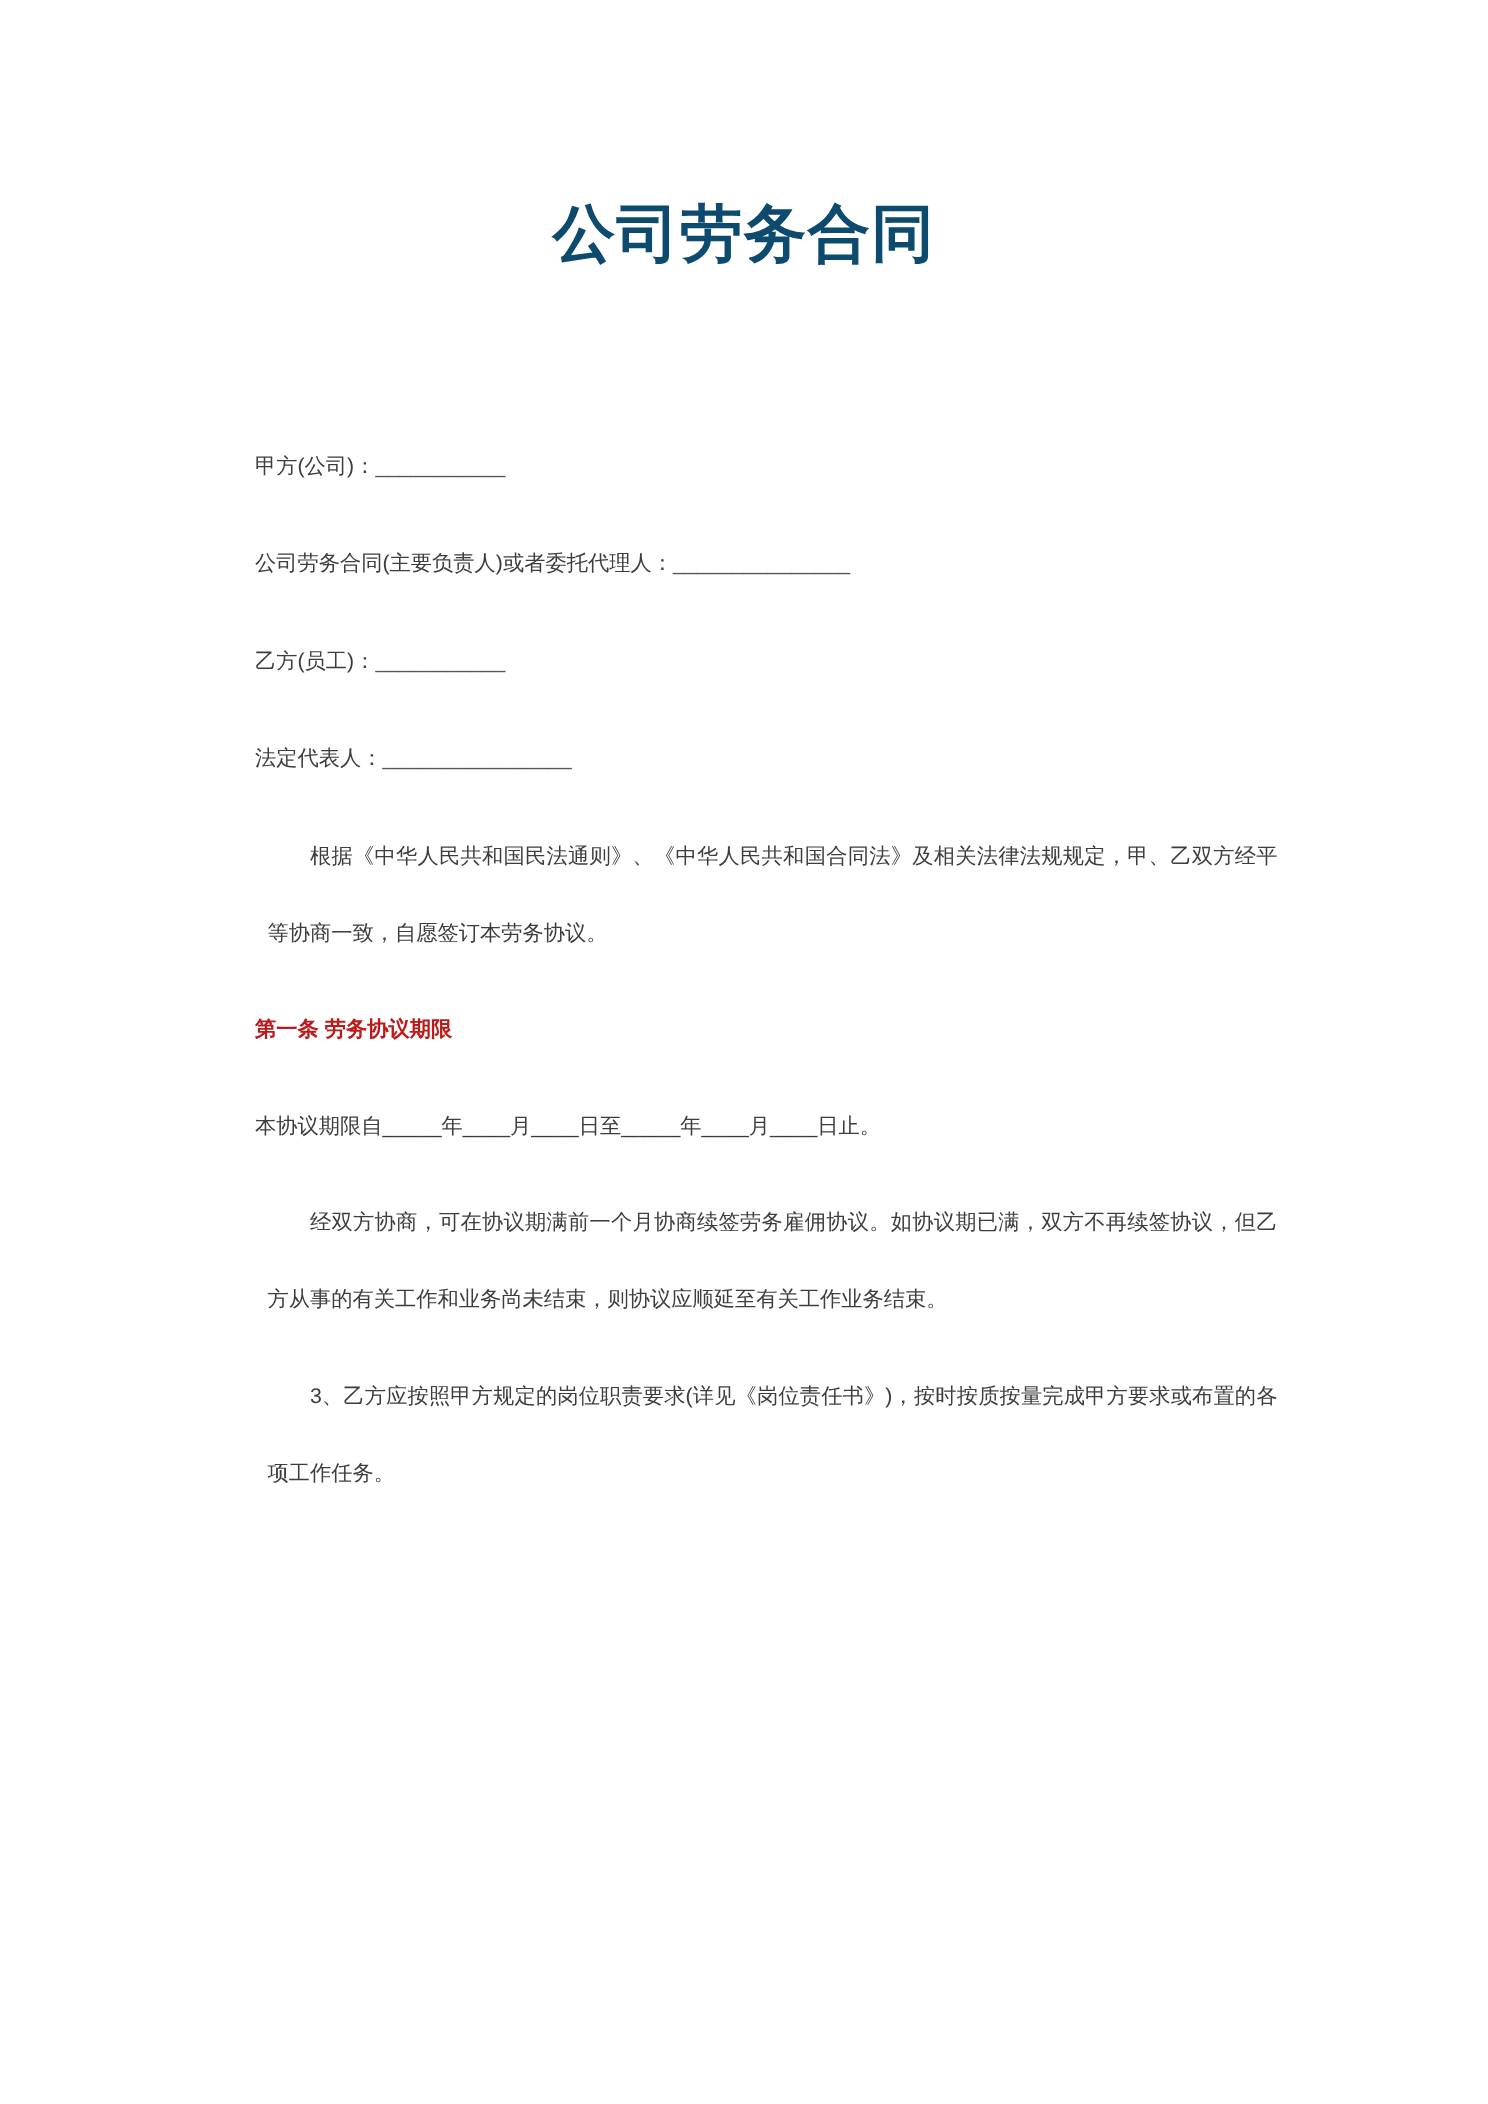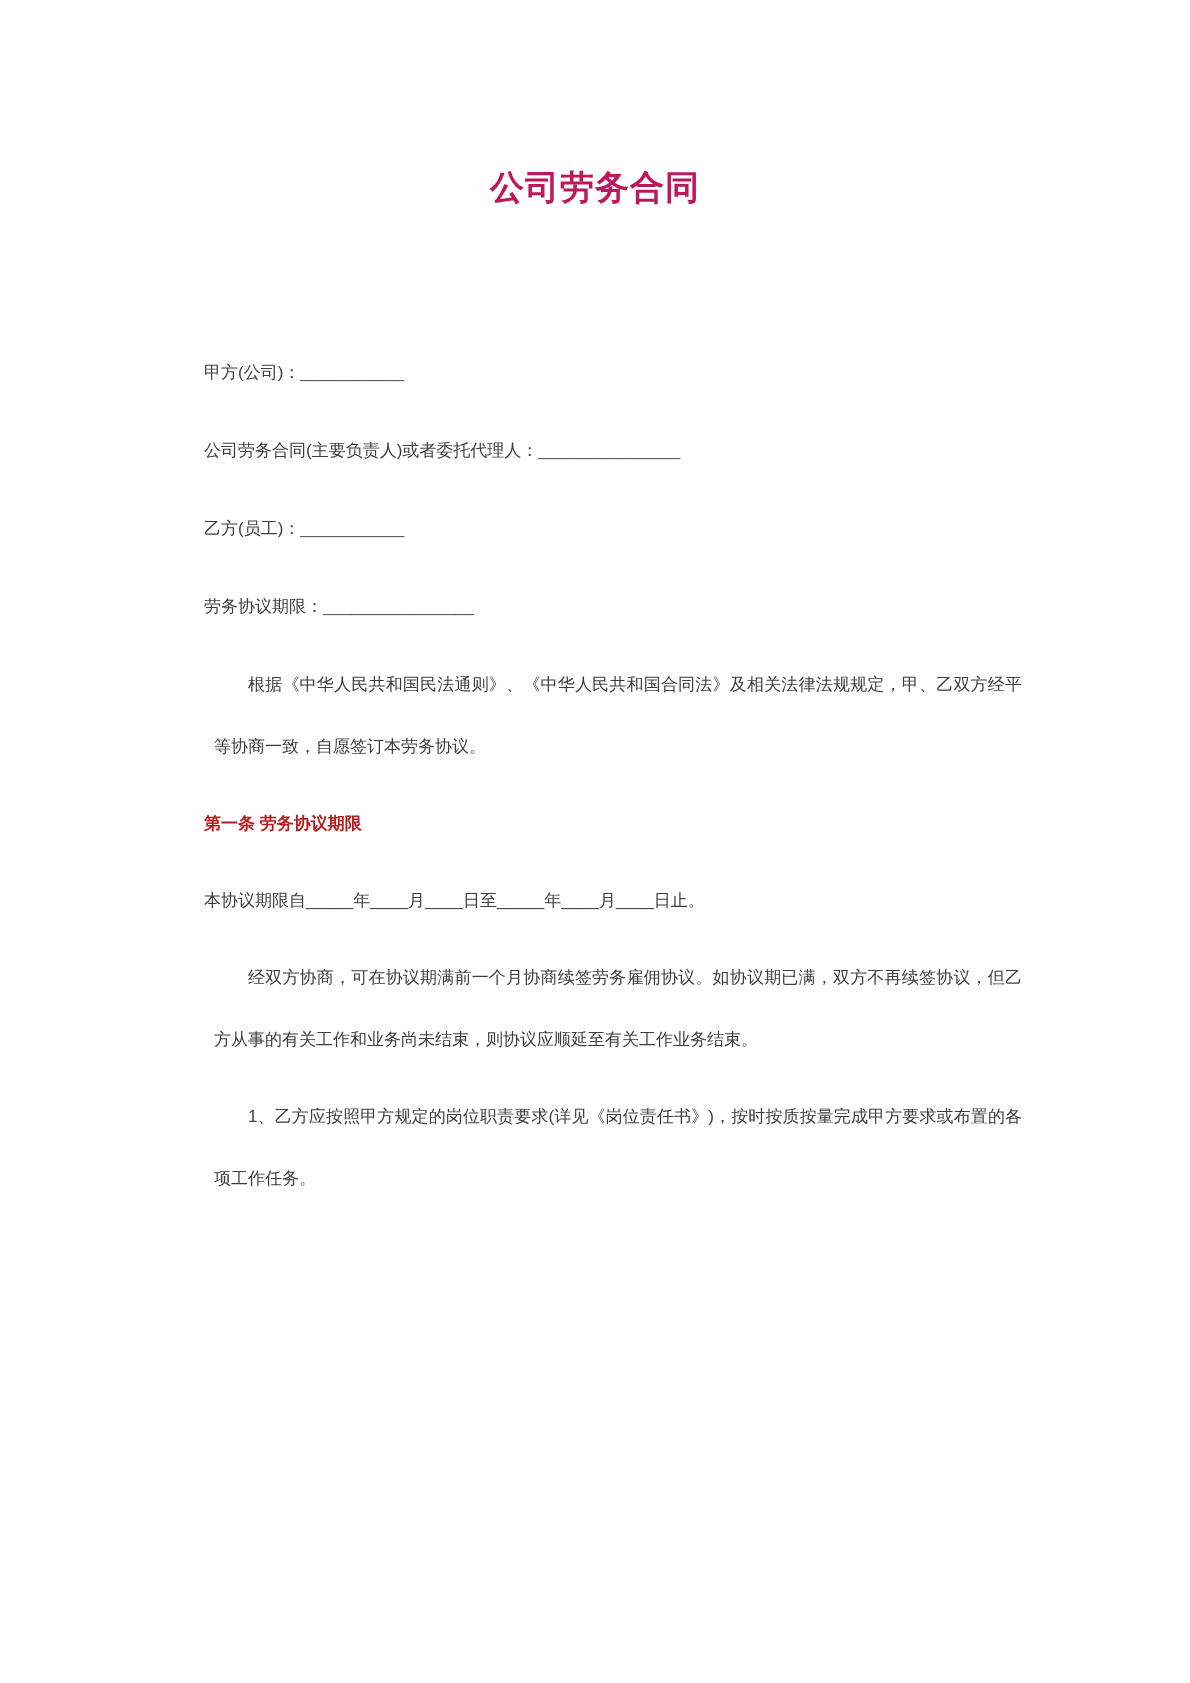"公司劳务合同" .doc-title { color: #be185d -> #0c4a6e; font-size: 34px -> 50px }
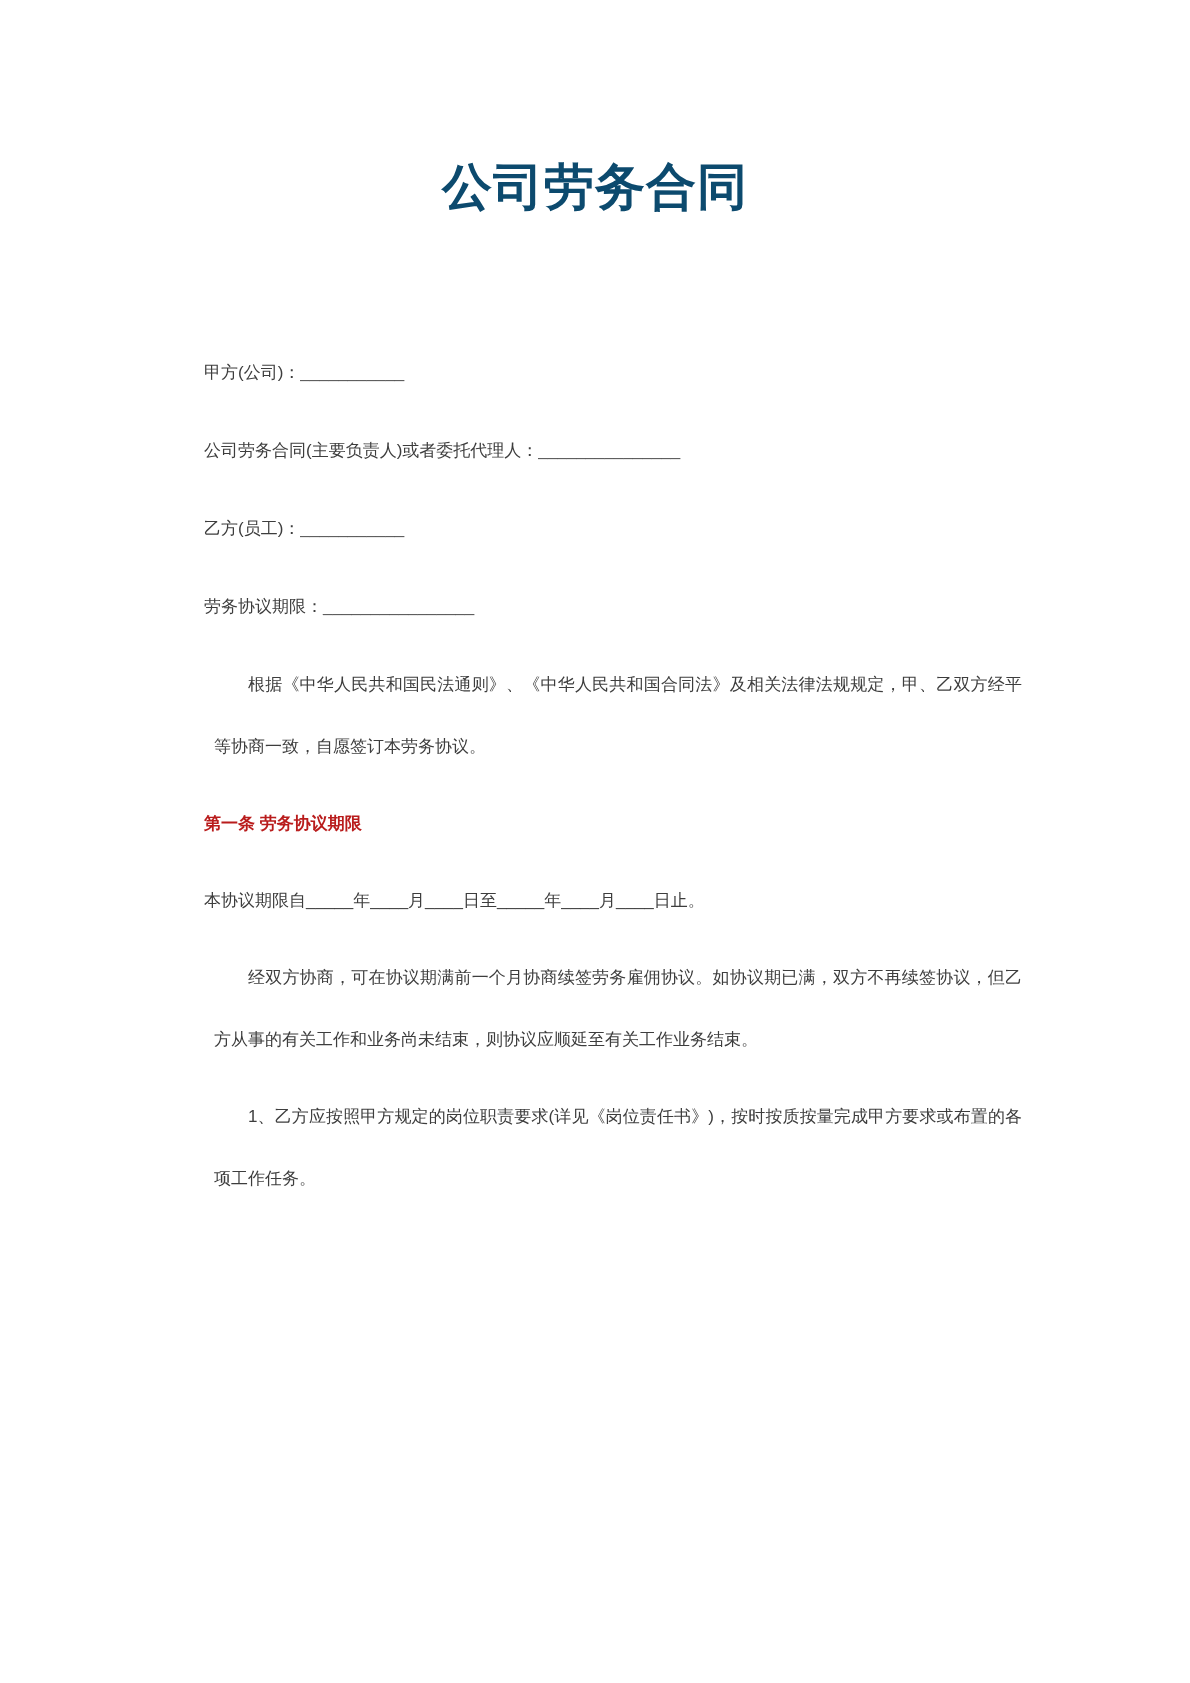"劳务协议期限：" span { text: 劳务协议期限 -> 法定代表人 }
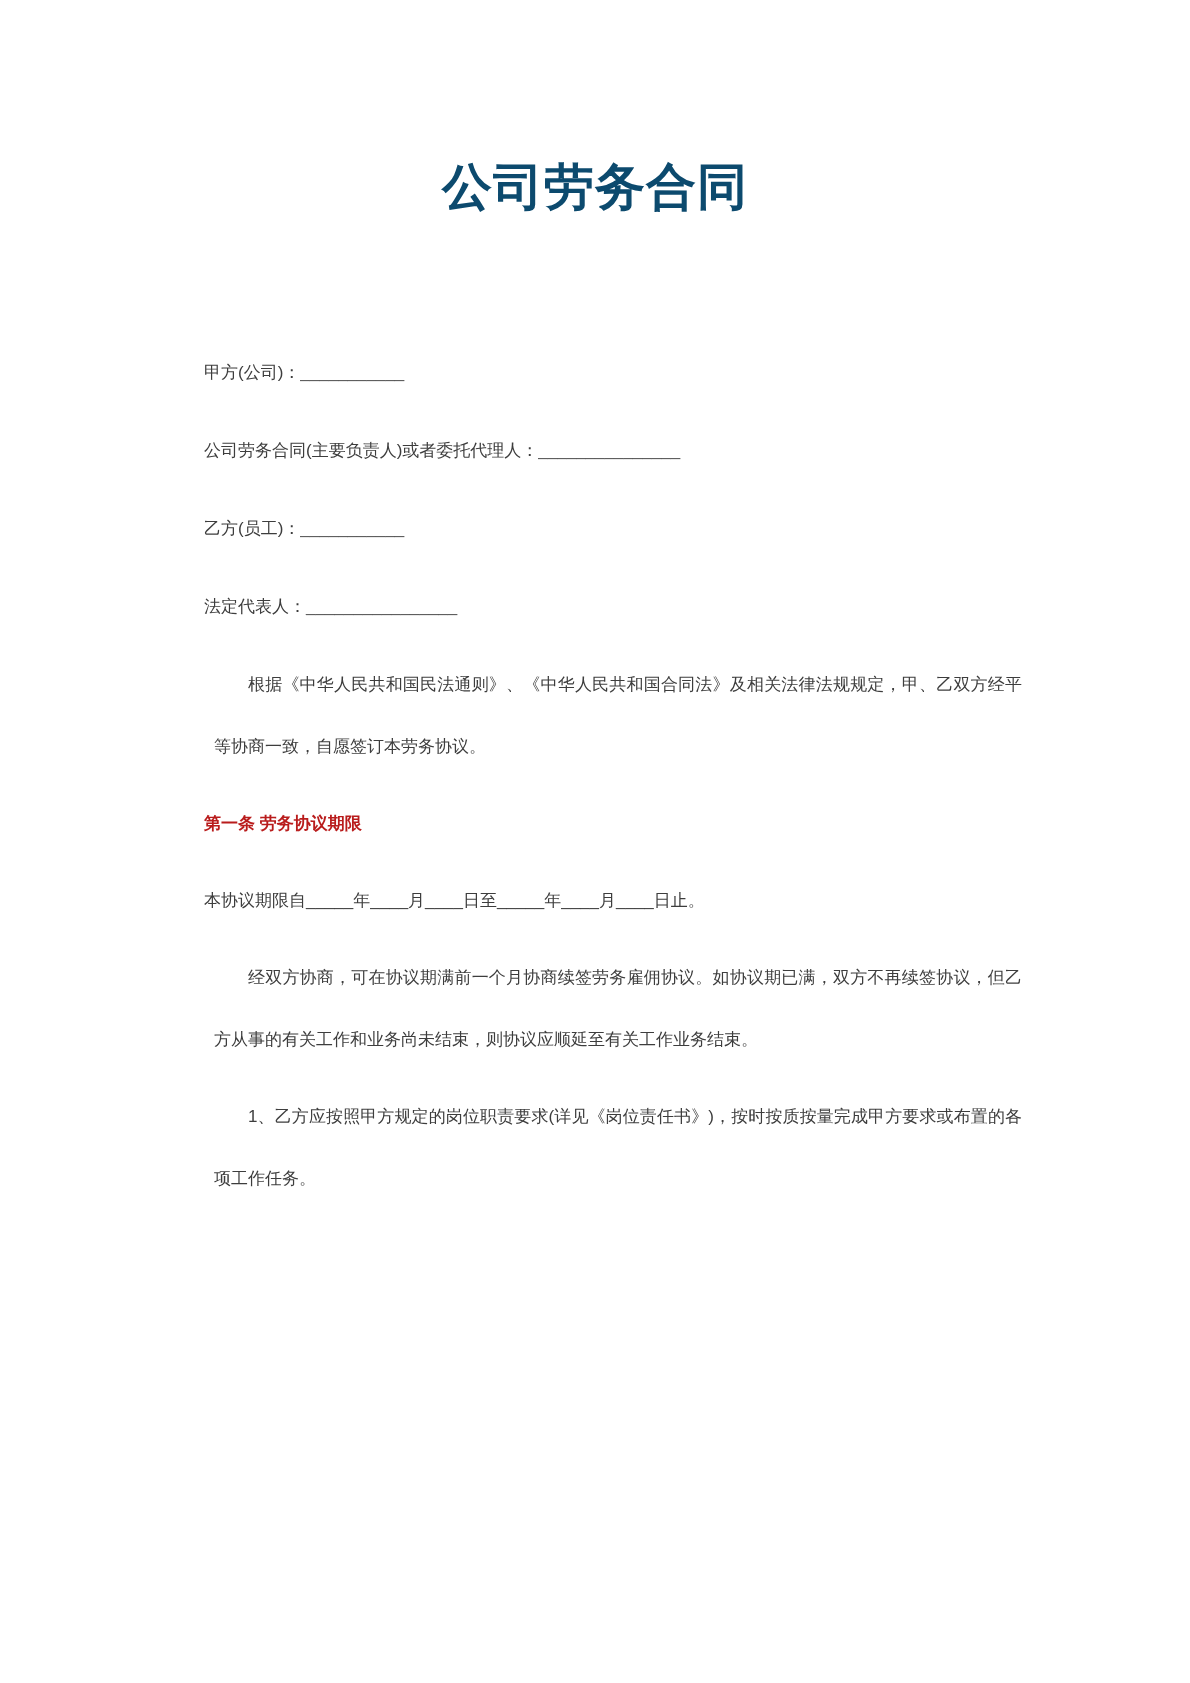"1、乙方应按照甲方规定的岗位职责要求(详见《岗位责任书》)，按时按质按量完成甲方" p.para { text: 1 -> 3 }
